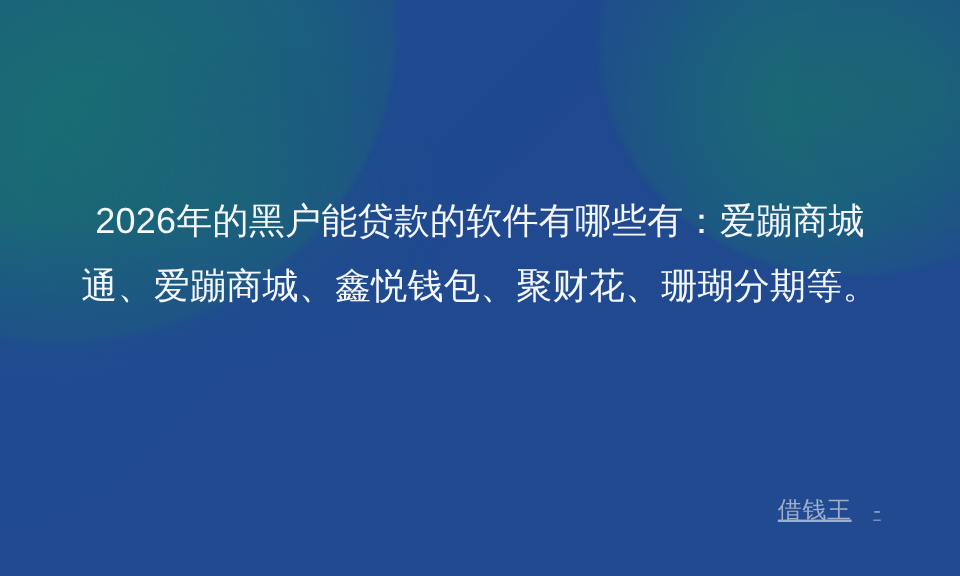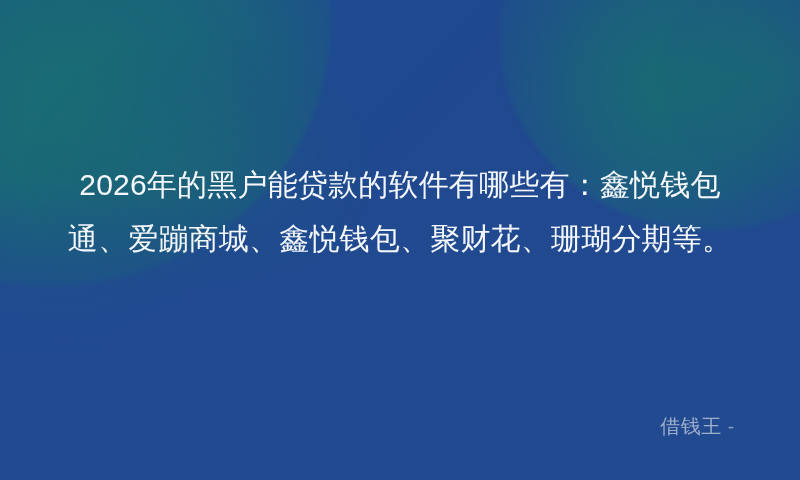"2026年的黑户能贷款的软件有哪些有：鑫悦钱包" span { text: 鑫悦钱包 -> 爱蹦商城 }
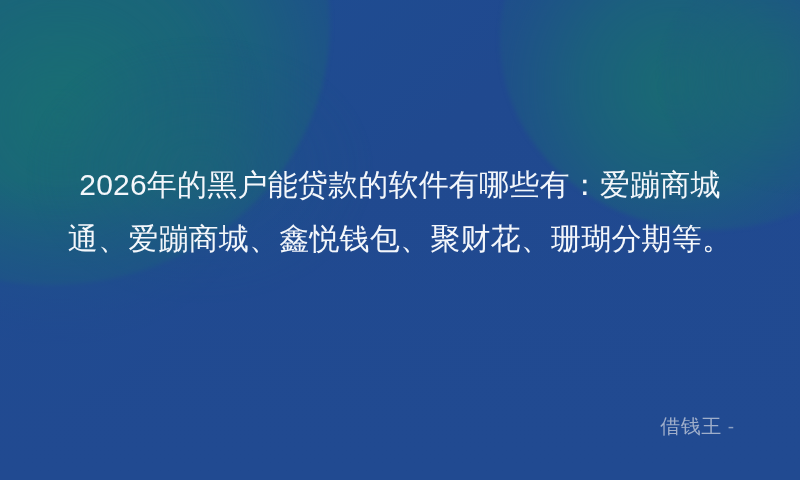"借钱王" #watermark { gap: 6px -> 18px; text-decoration: none -> underline }
